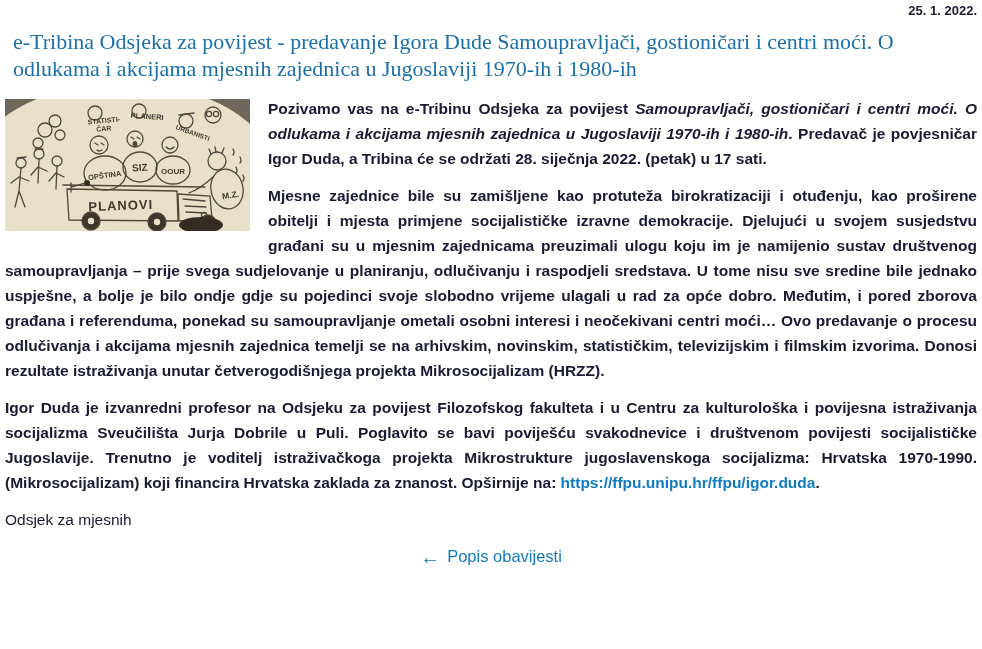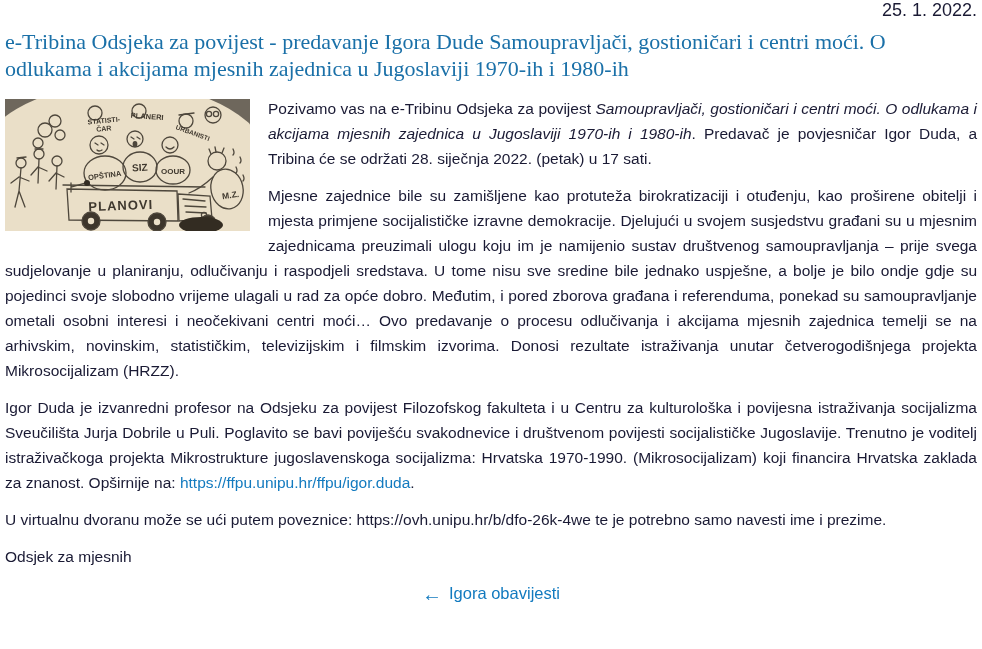"25. 1. 2022." .date { font-size: 18px -> 13px; font-weight: 400 -> 700 }
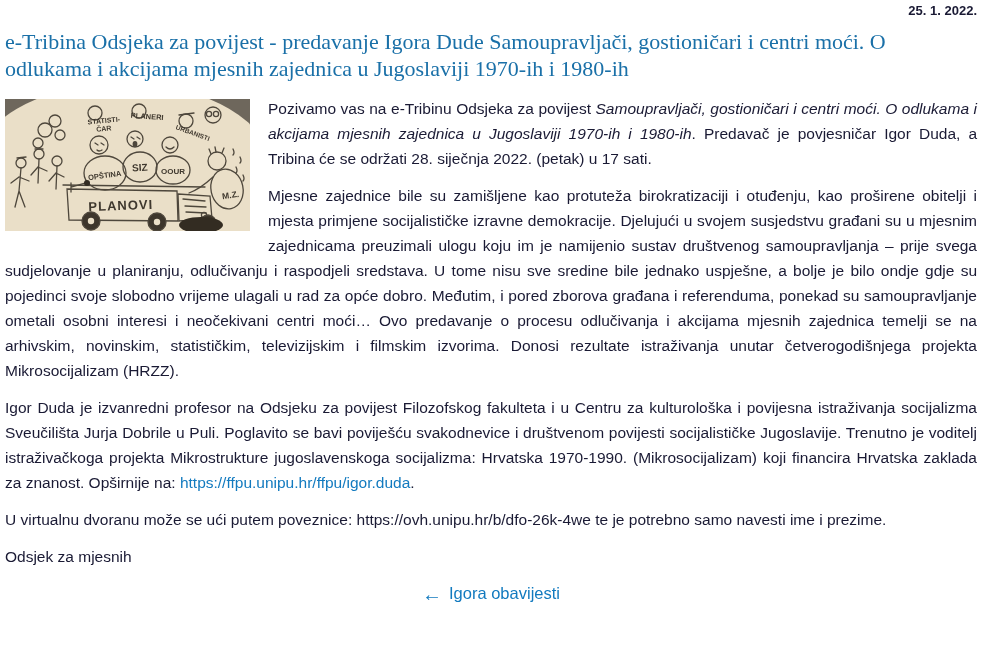"e-Tribina Odsjeka za povijest -" .title { margin: 10px 0 14px 0 -> 10px 0 14px 8px }
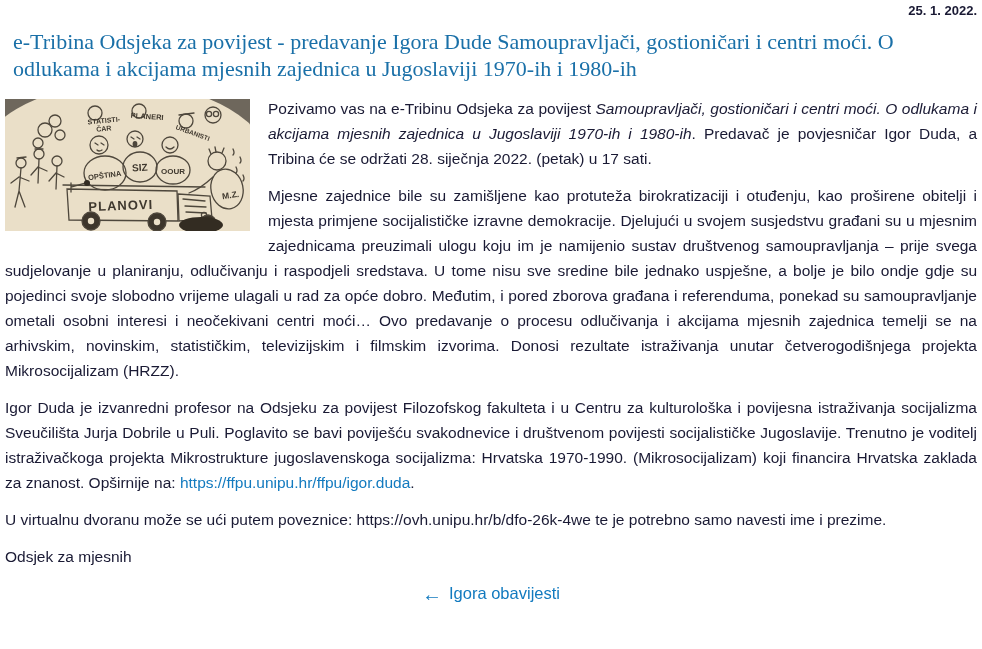"Pozivamo vas na e-Tribinu Odsjeka" .justify { font-weight: none -> bold }
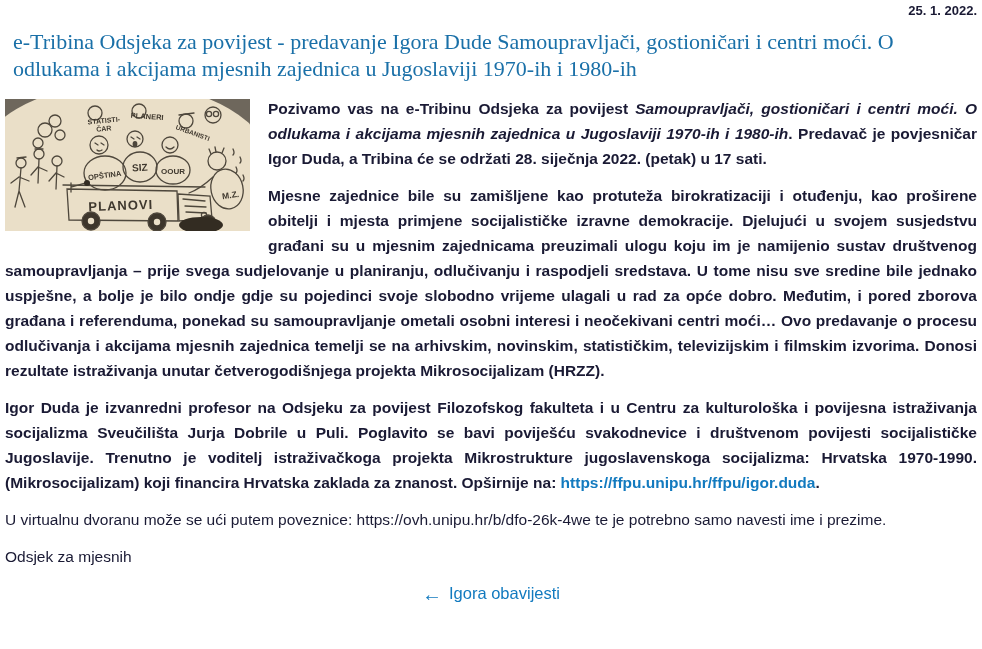"U virtualnu dvoranu može se" p { html: <p>U virtualnu dvoranu može se ući putem poveznice: https://ovh.unipu.hr/b/dfo-26k-4we te je potrebno samo navesti ime i prezime.</p> -> none }
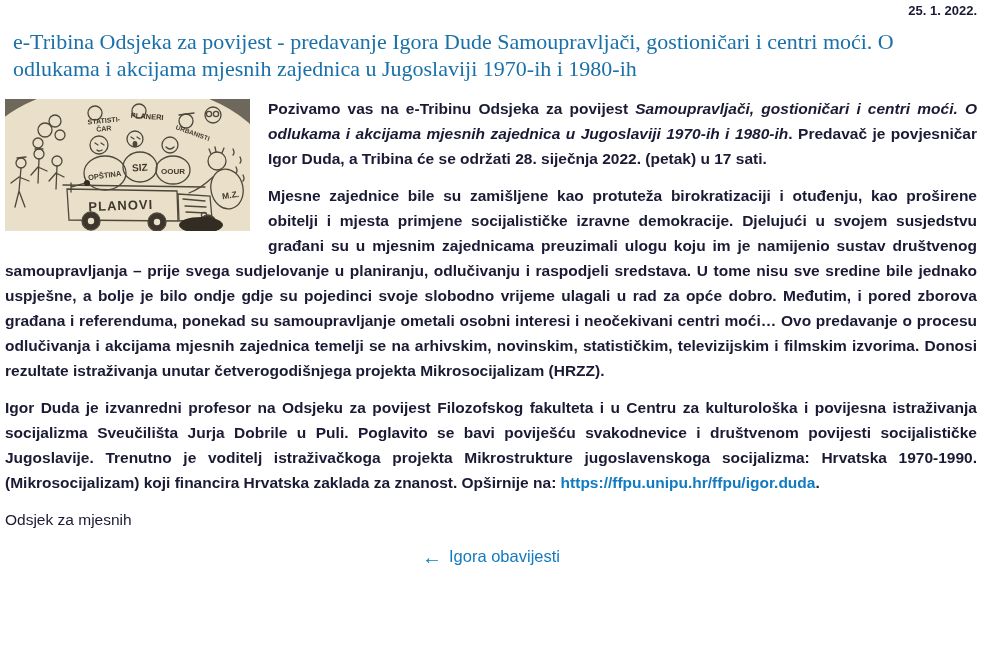"Igora obavijesti" span { text: Igora -> Popis }
